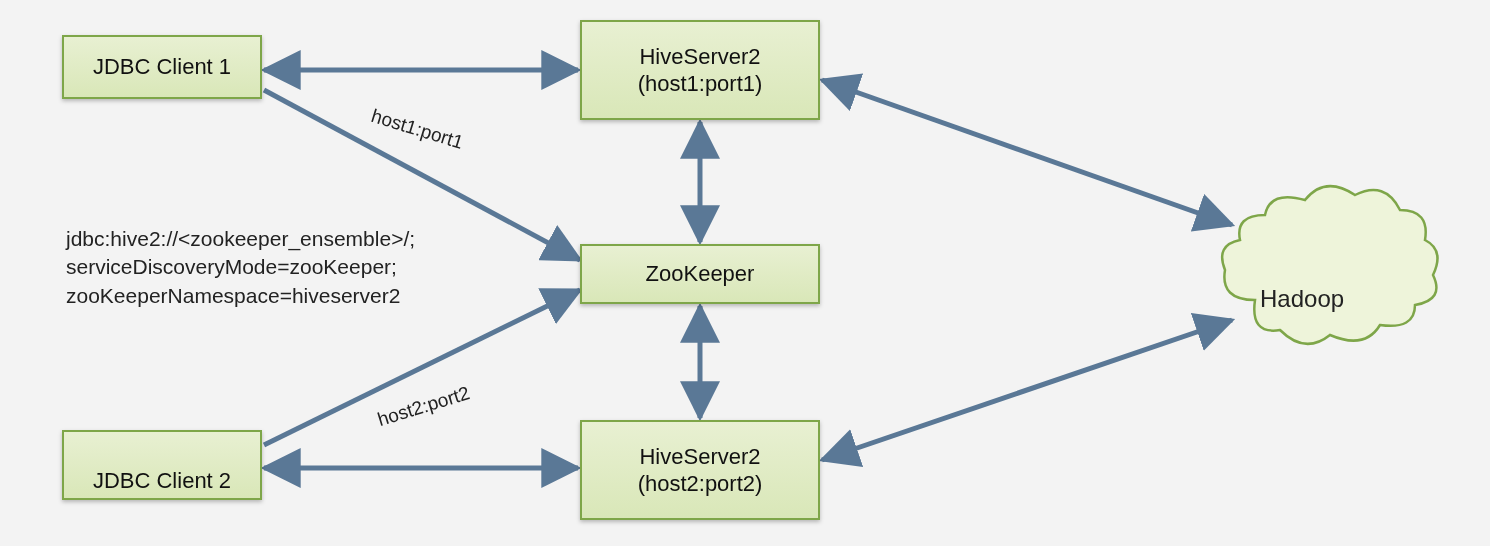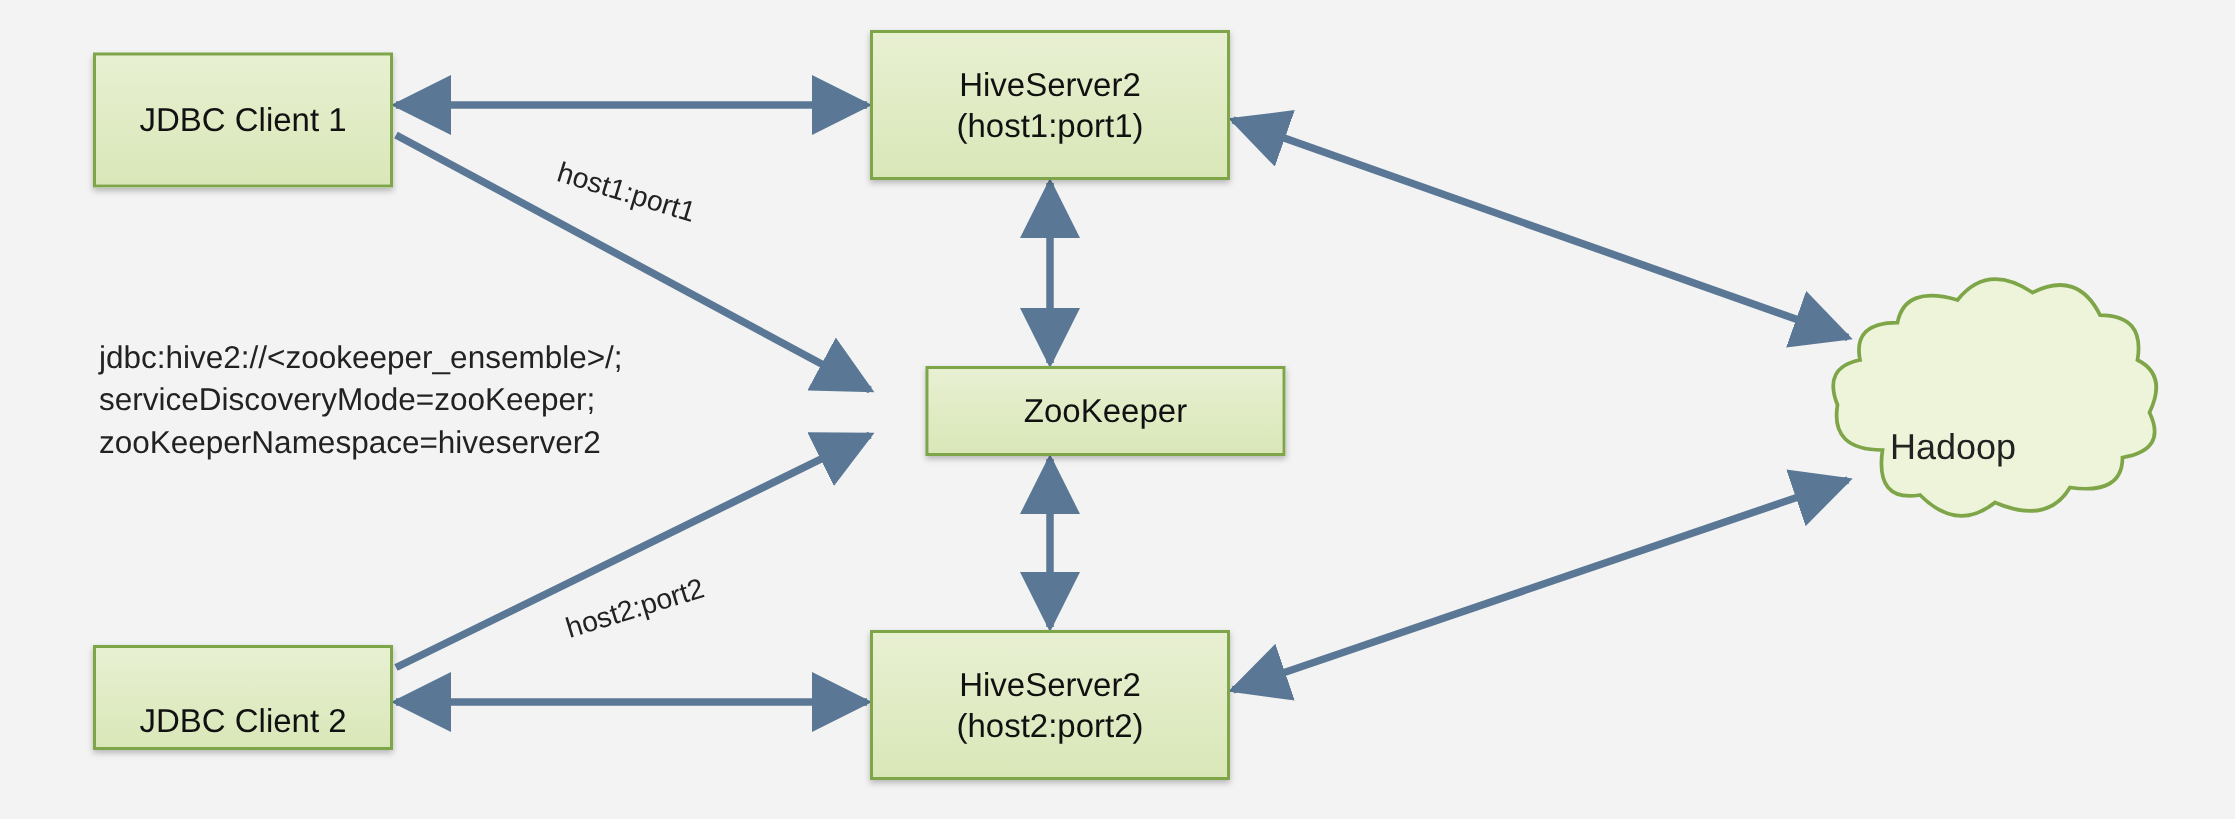"JDBC Client 1" .jdbc1 { height: 90px -> 64px }
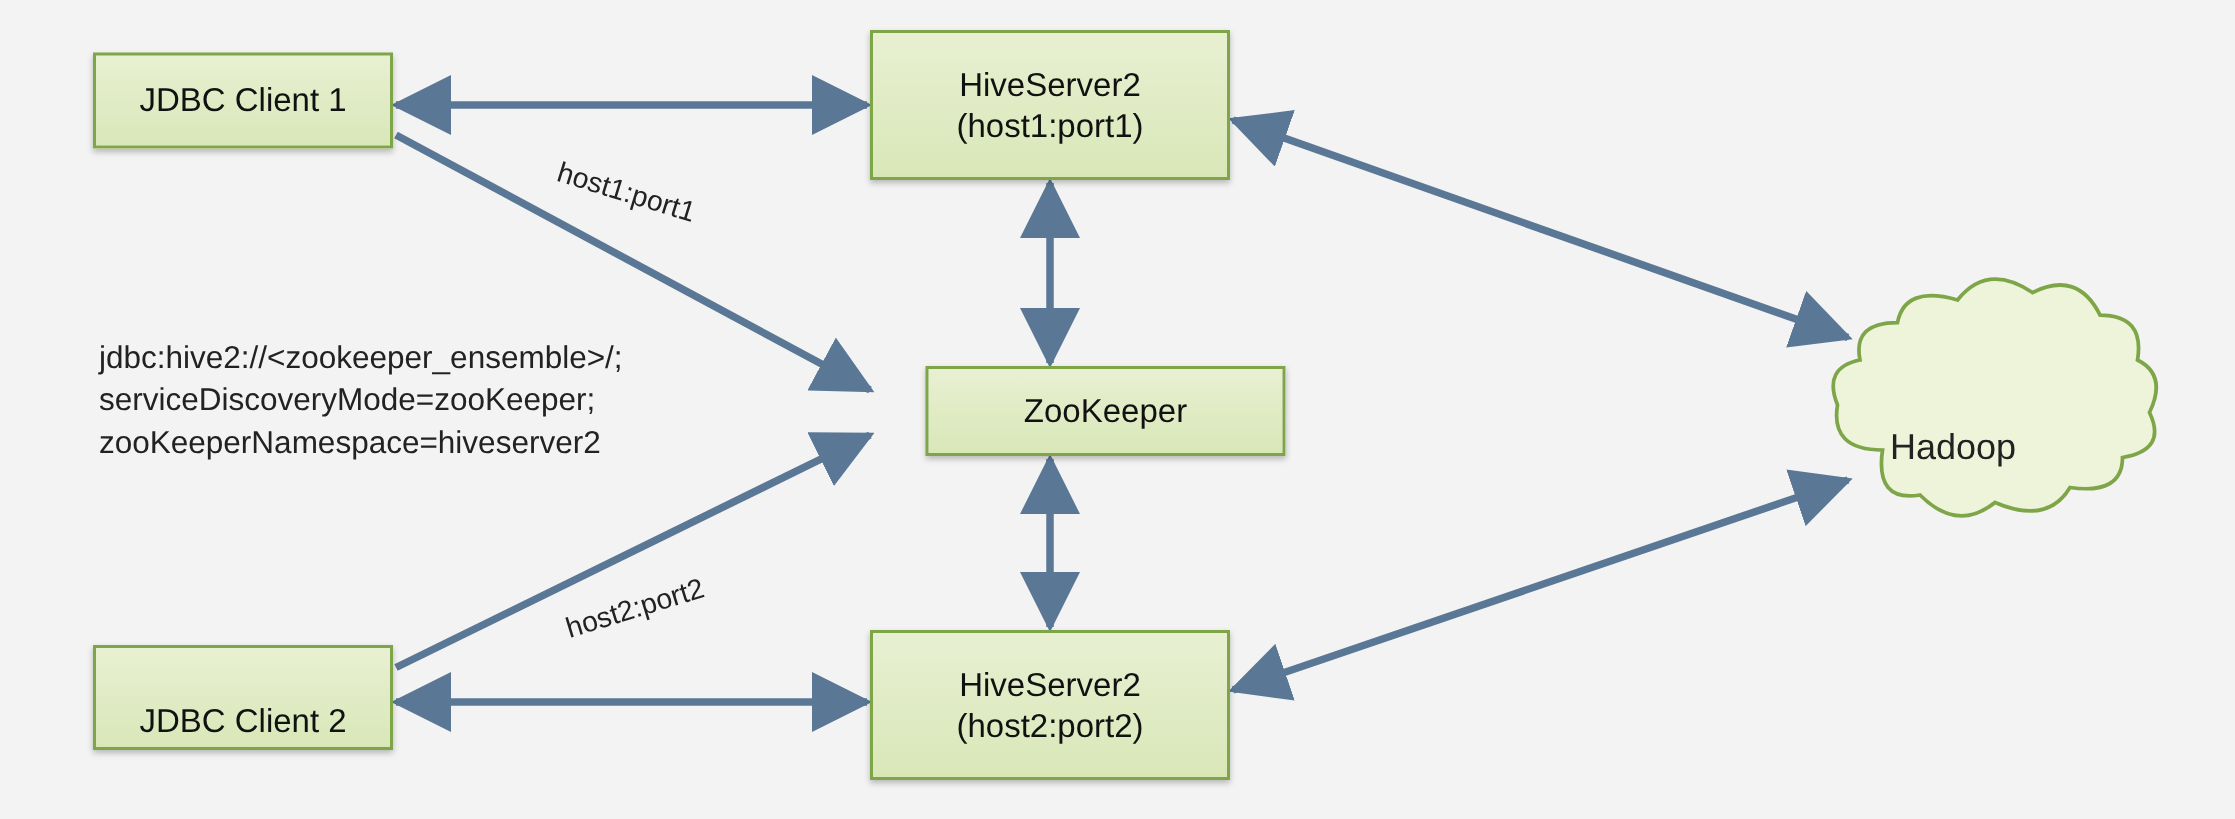"ZooKeeper" .zk { margin-left: 37px -> none }
